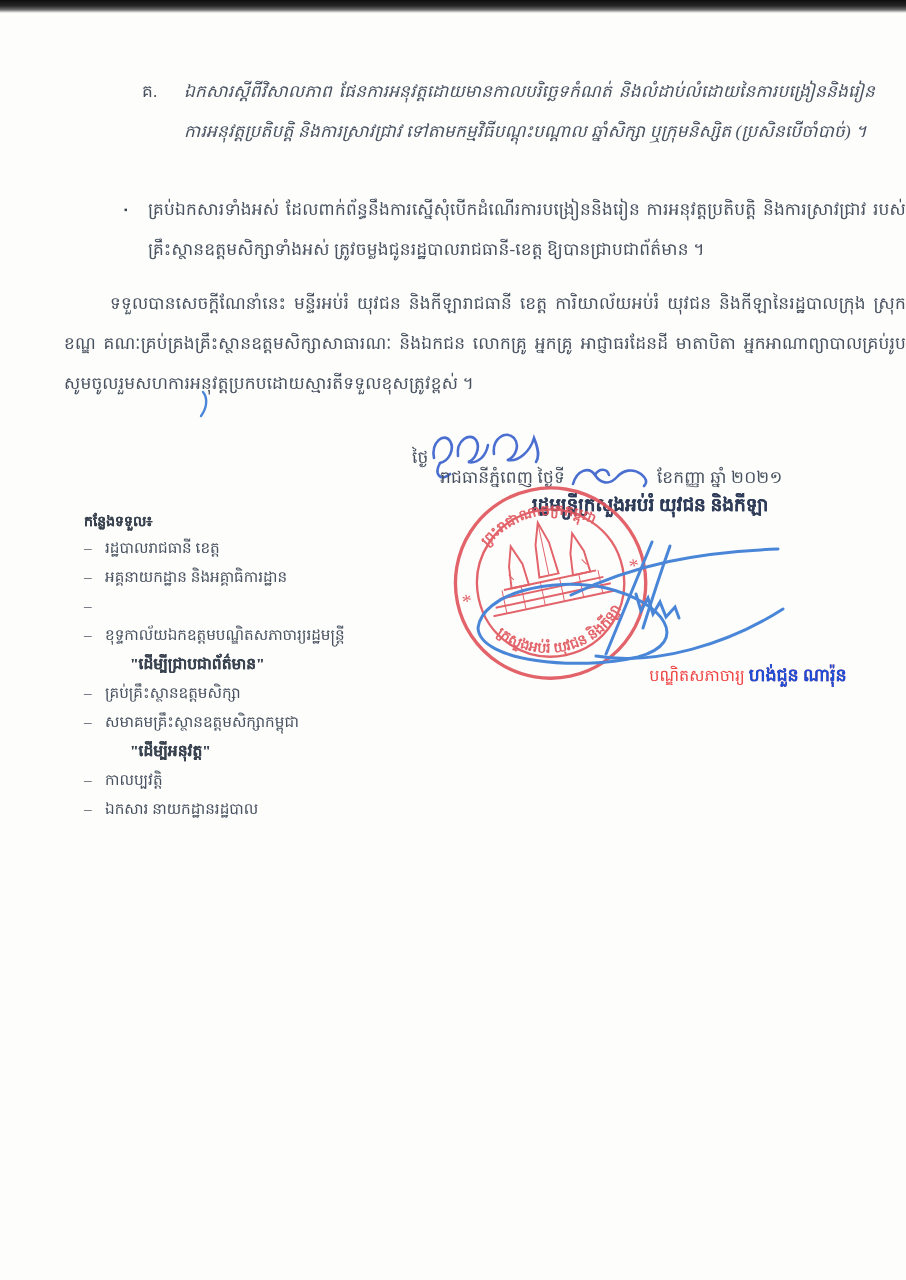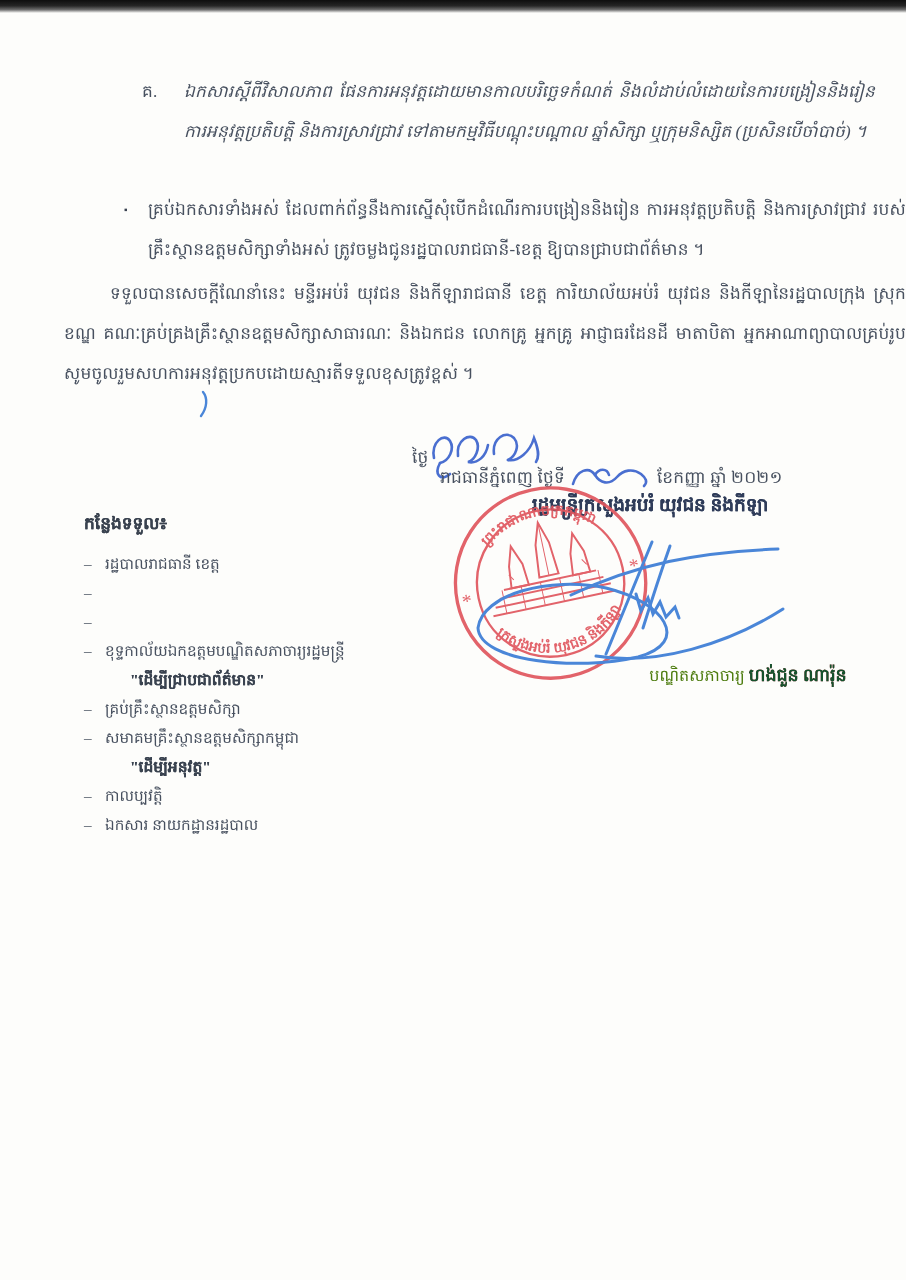"ទទួលបានសេចក្តីណែនាំនេះ មន្ទីរអប់រំ យុវជន" .closing-par { top: 274px -> 284px }
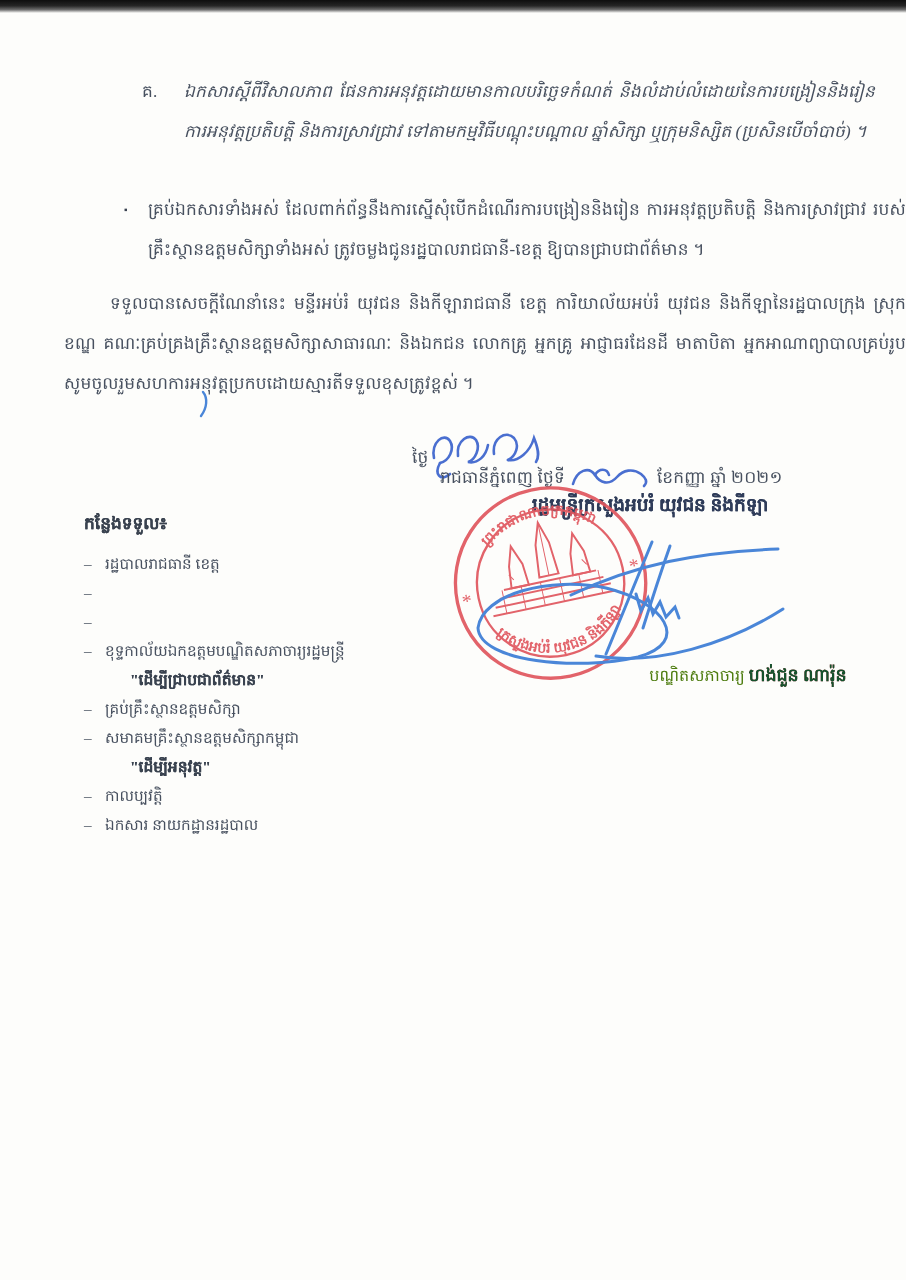"កន្លែងទទួល៖" .recipients .heading { font-size: 17px -> 14px; margin-bottom: 12px -> 0 }
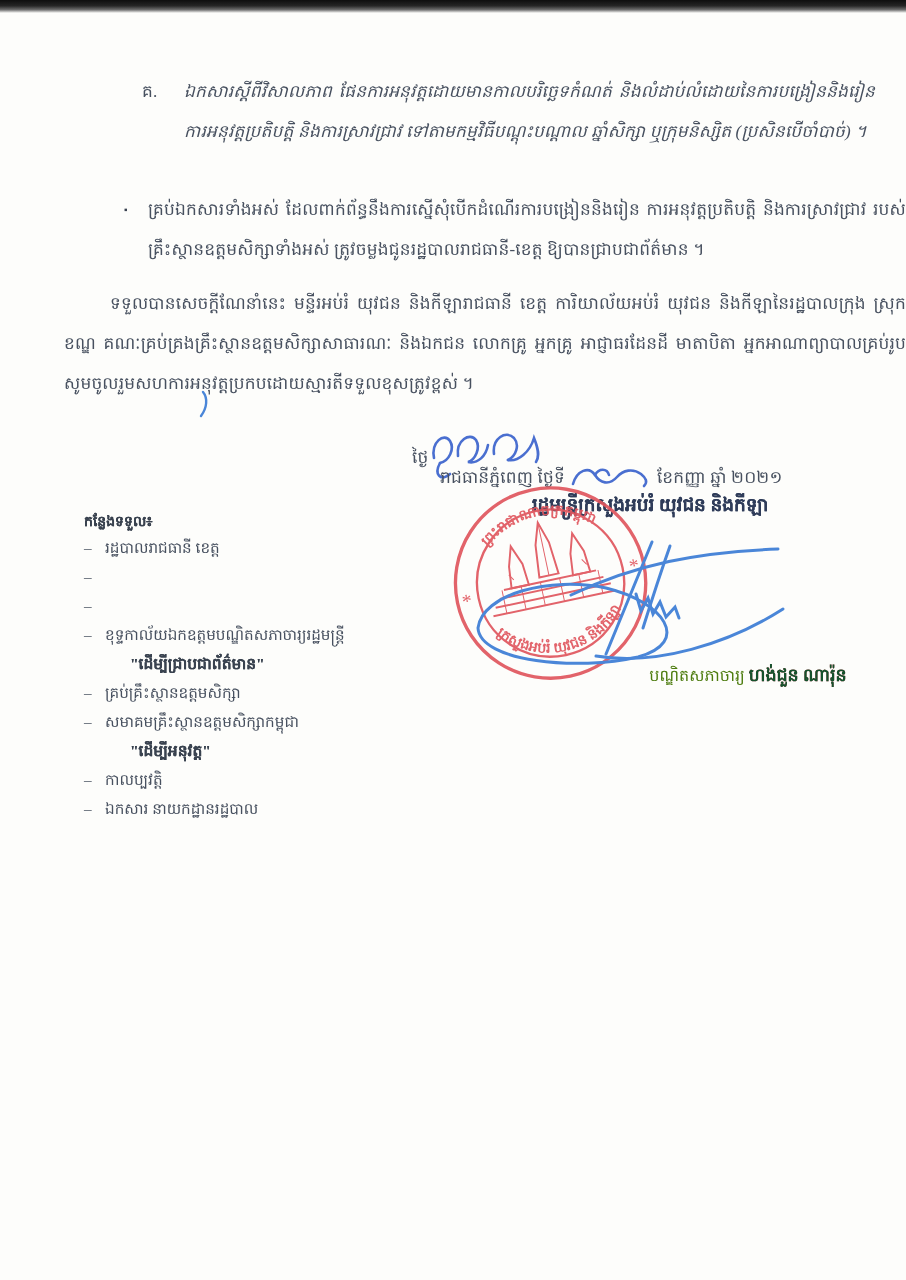"អគ្គនាយកដ្ឋាន និងអគ្គាធិការដ្ឋាន" span { html: none -> <span>អគ្គនាយកដ្ឋាន និងអគ្គាធិការដ្ឋាន</span> }
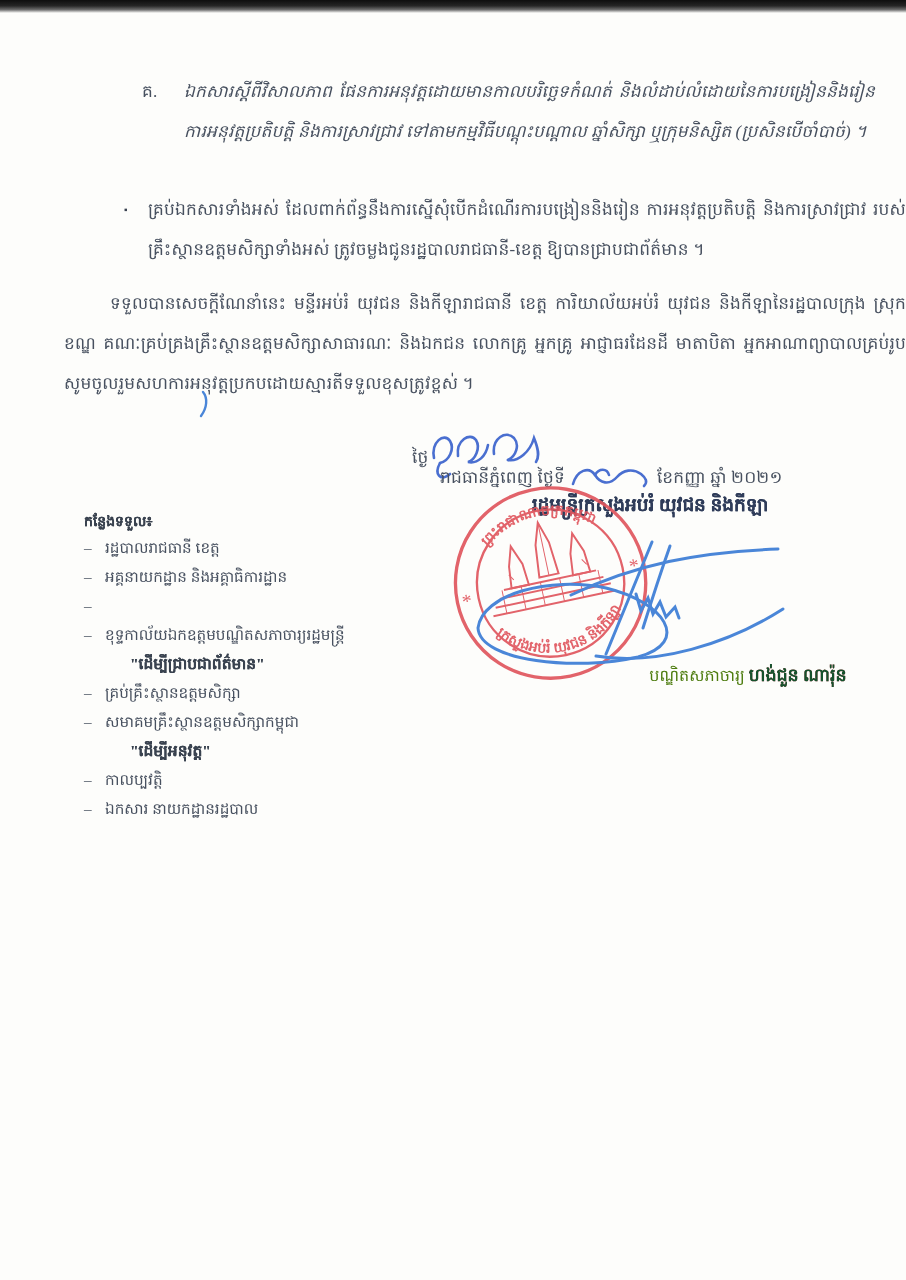"បណ្ឌិតសភាចារ្យ" .name-honorific { color: #4d7c0f -> #ef4444 }
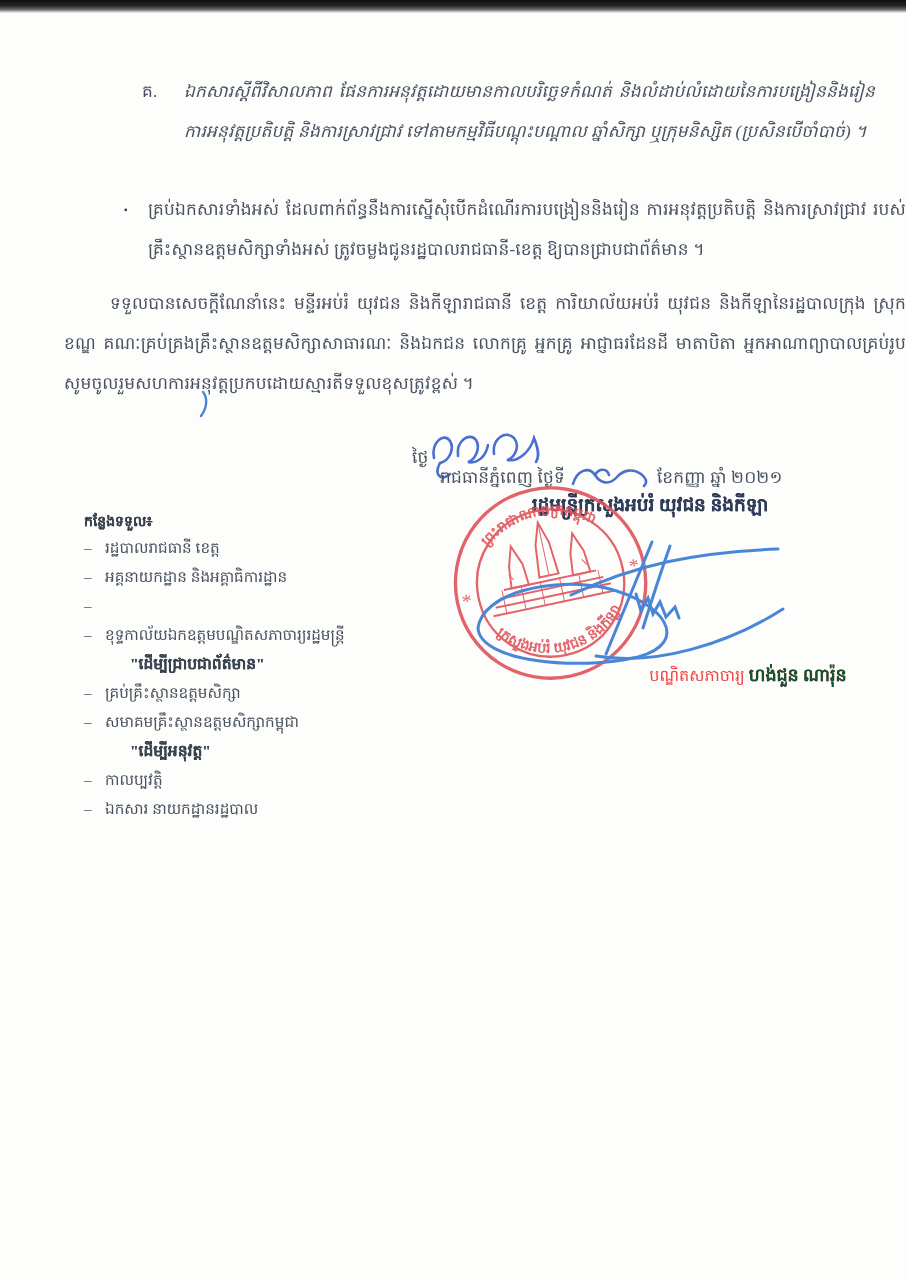"ហង់ជួន ណារ៉ុន" .name-bold { color: #14532d -> #1d4ed8 }
